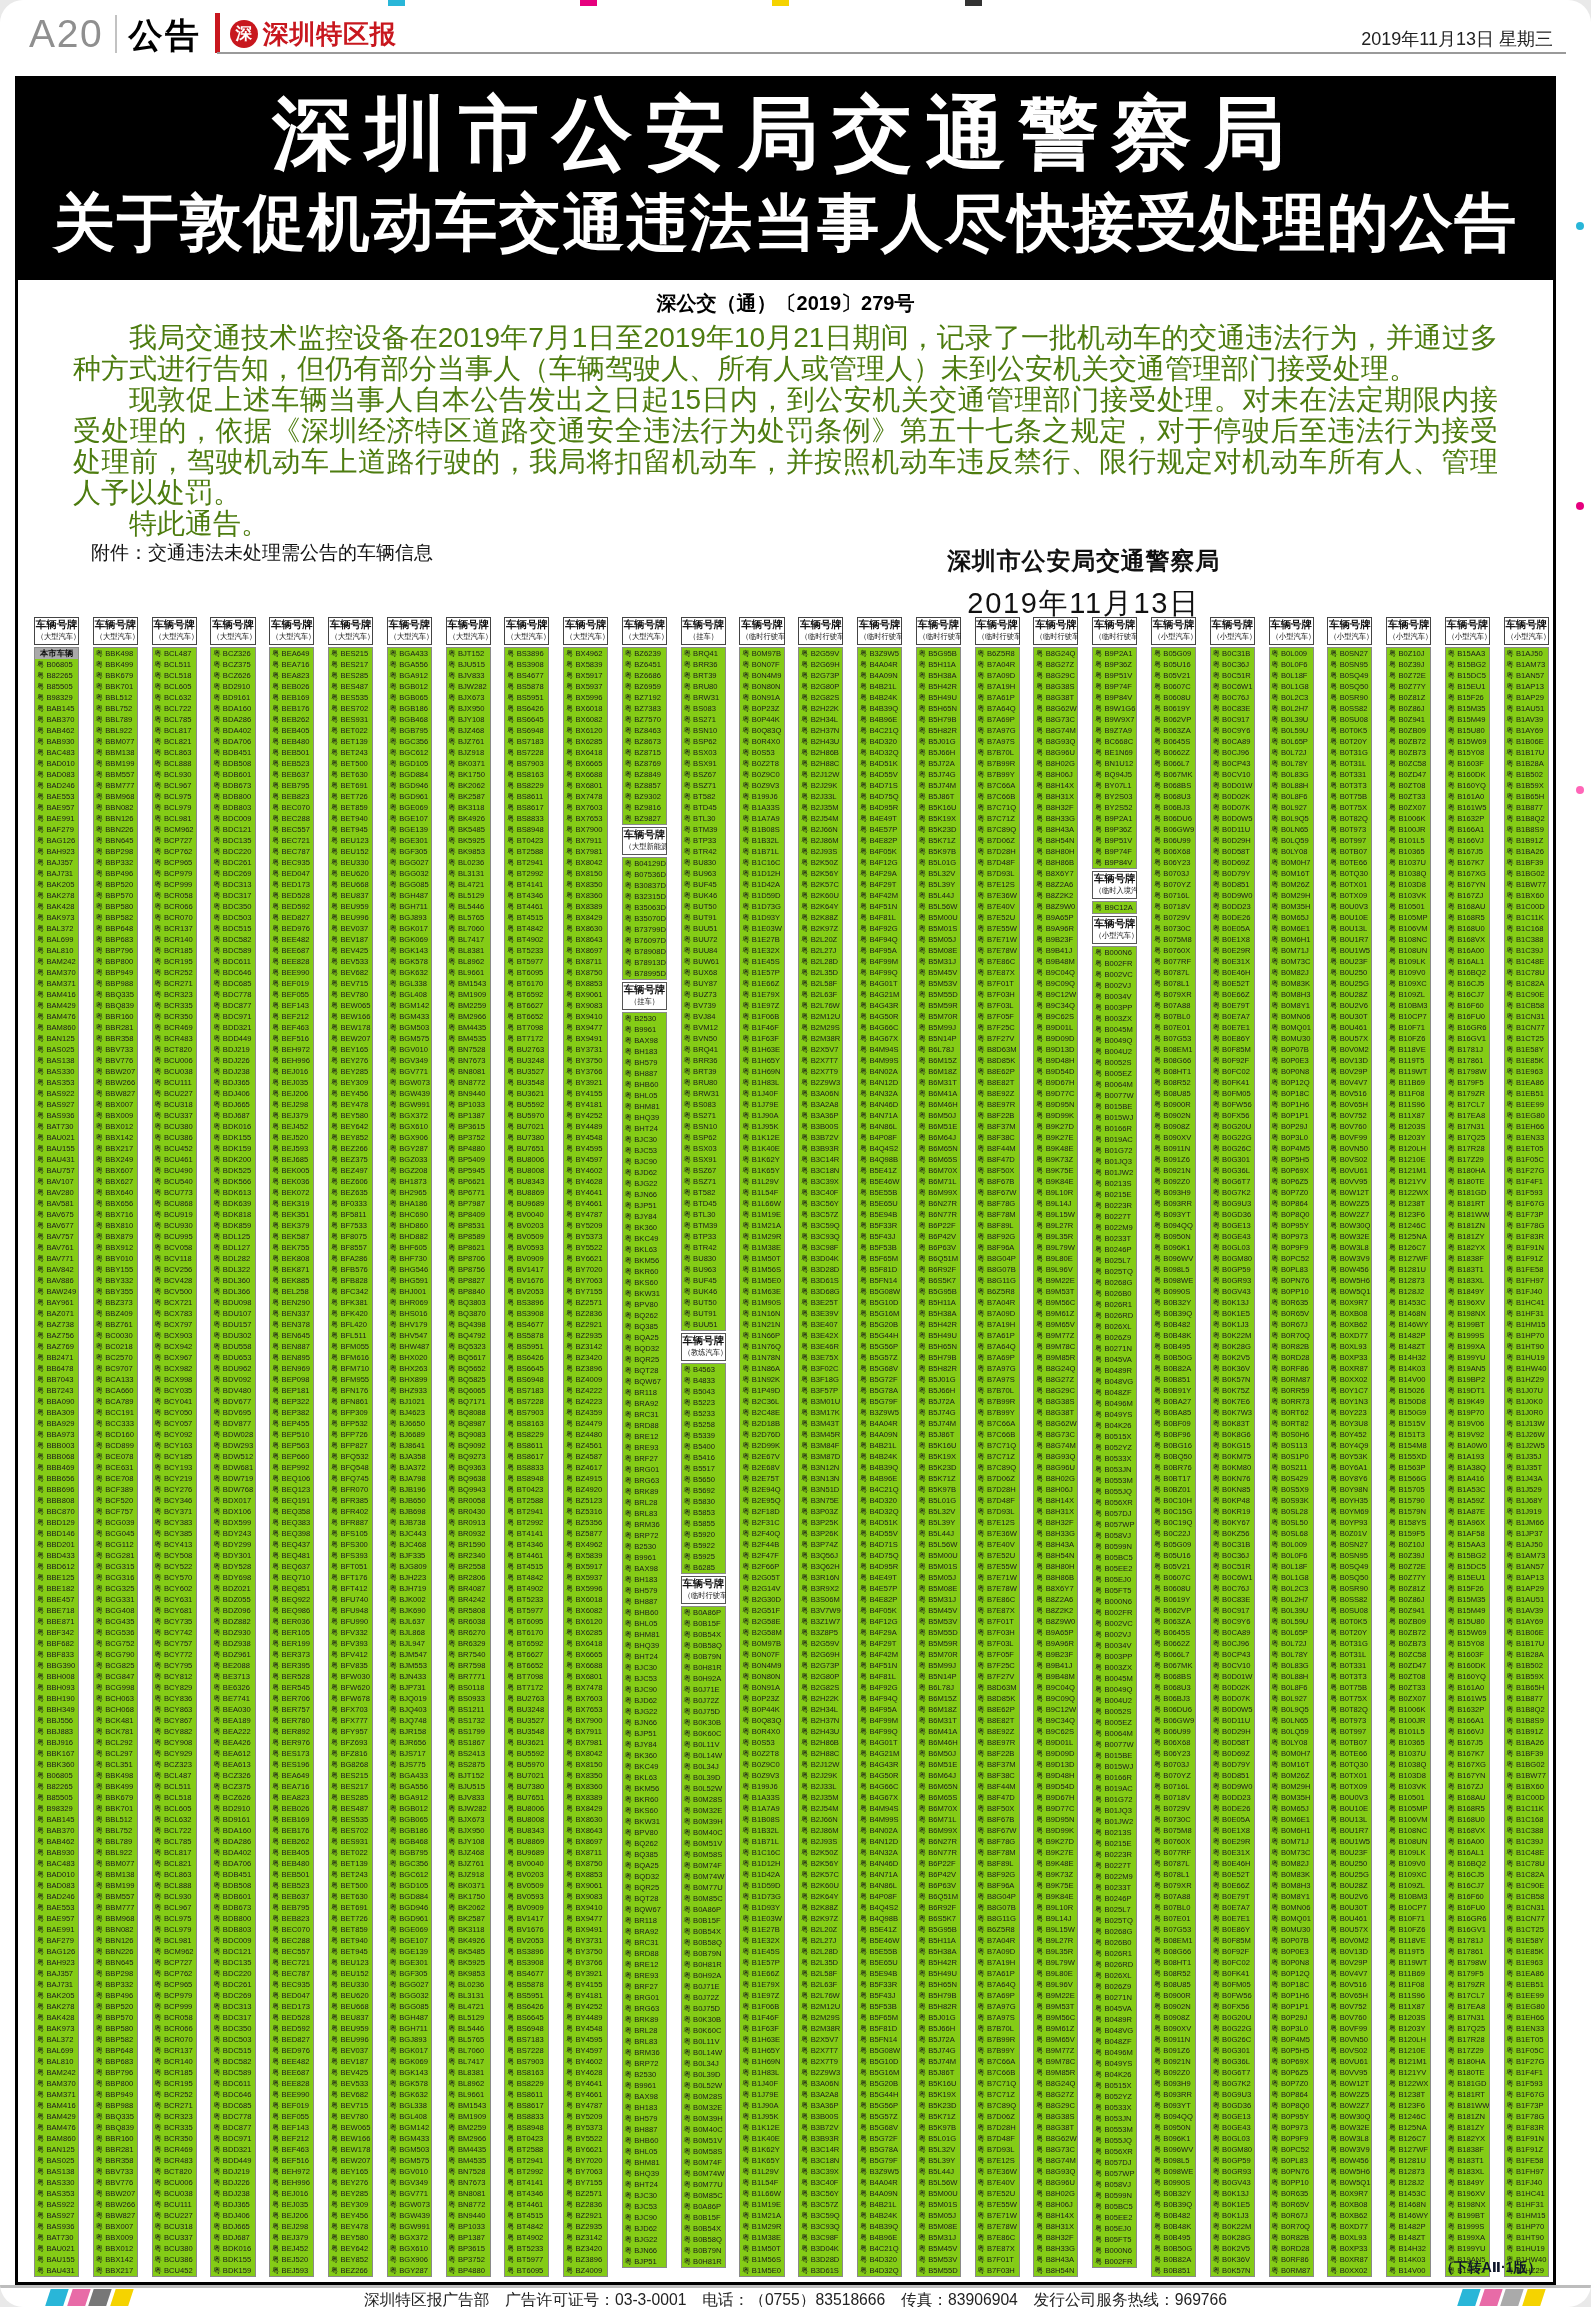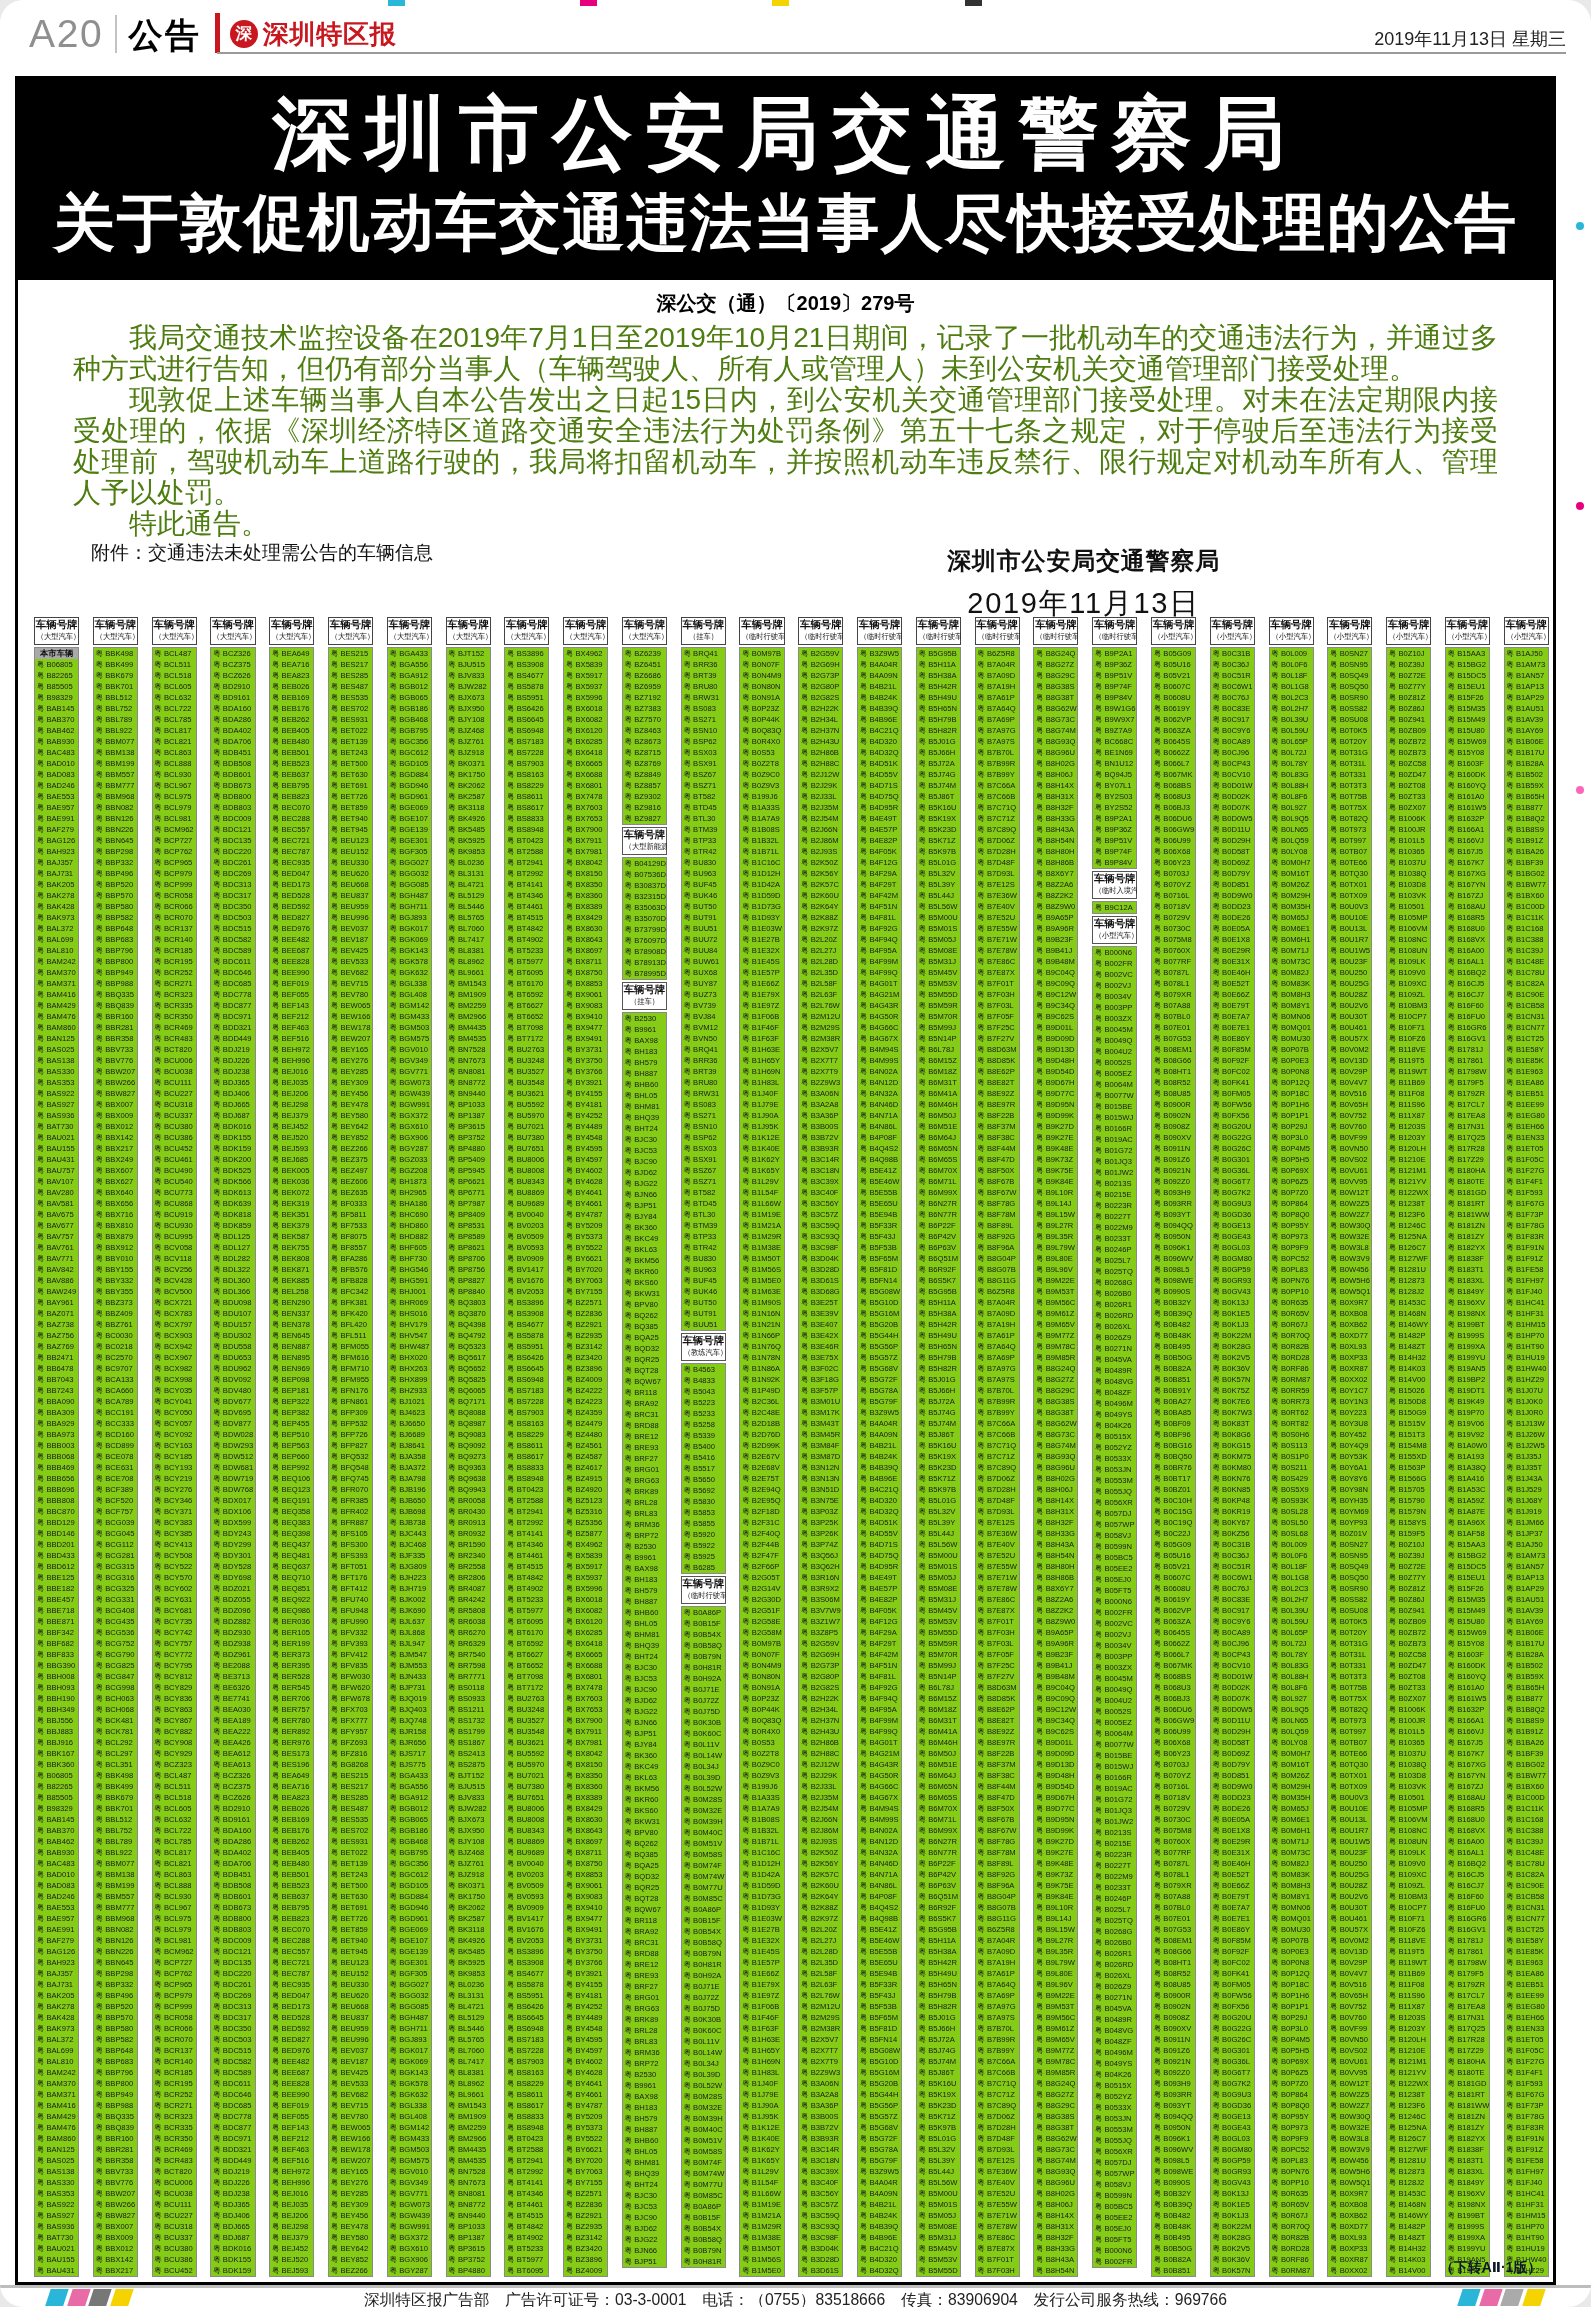"2019年11月13日 星期三" .dateline { right: 0 -> 13px }
